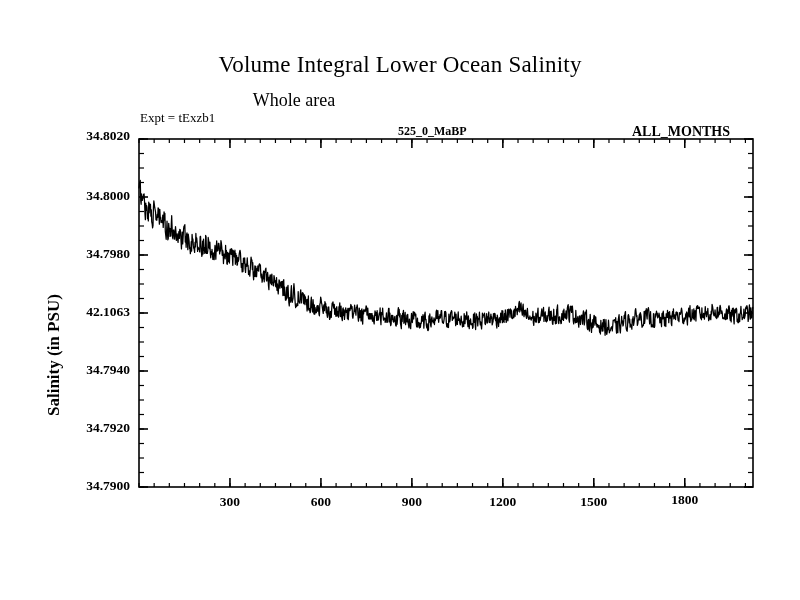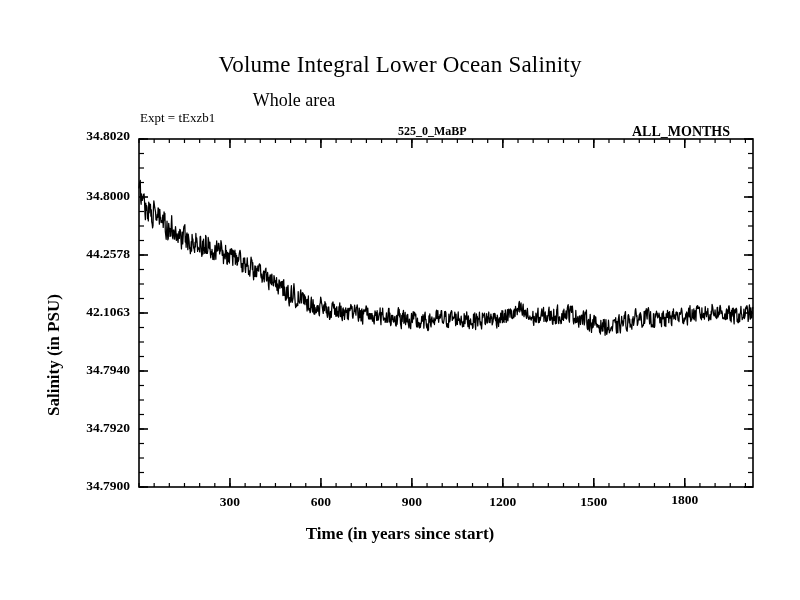"44.2578" div.txt { text: 44.2578 -> 34.7980 }
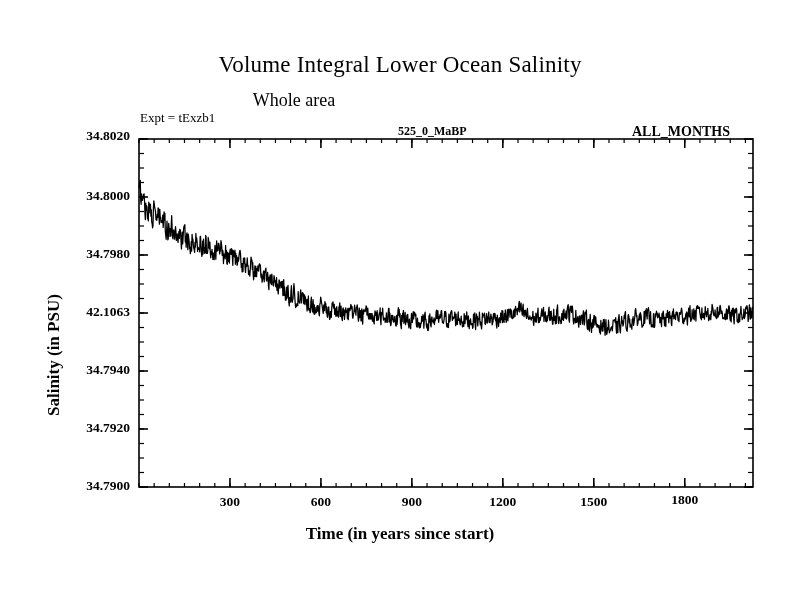"Time (in years since start)" div.txt { html: <div>Time (in years since start)</div> -> none }
